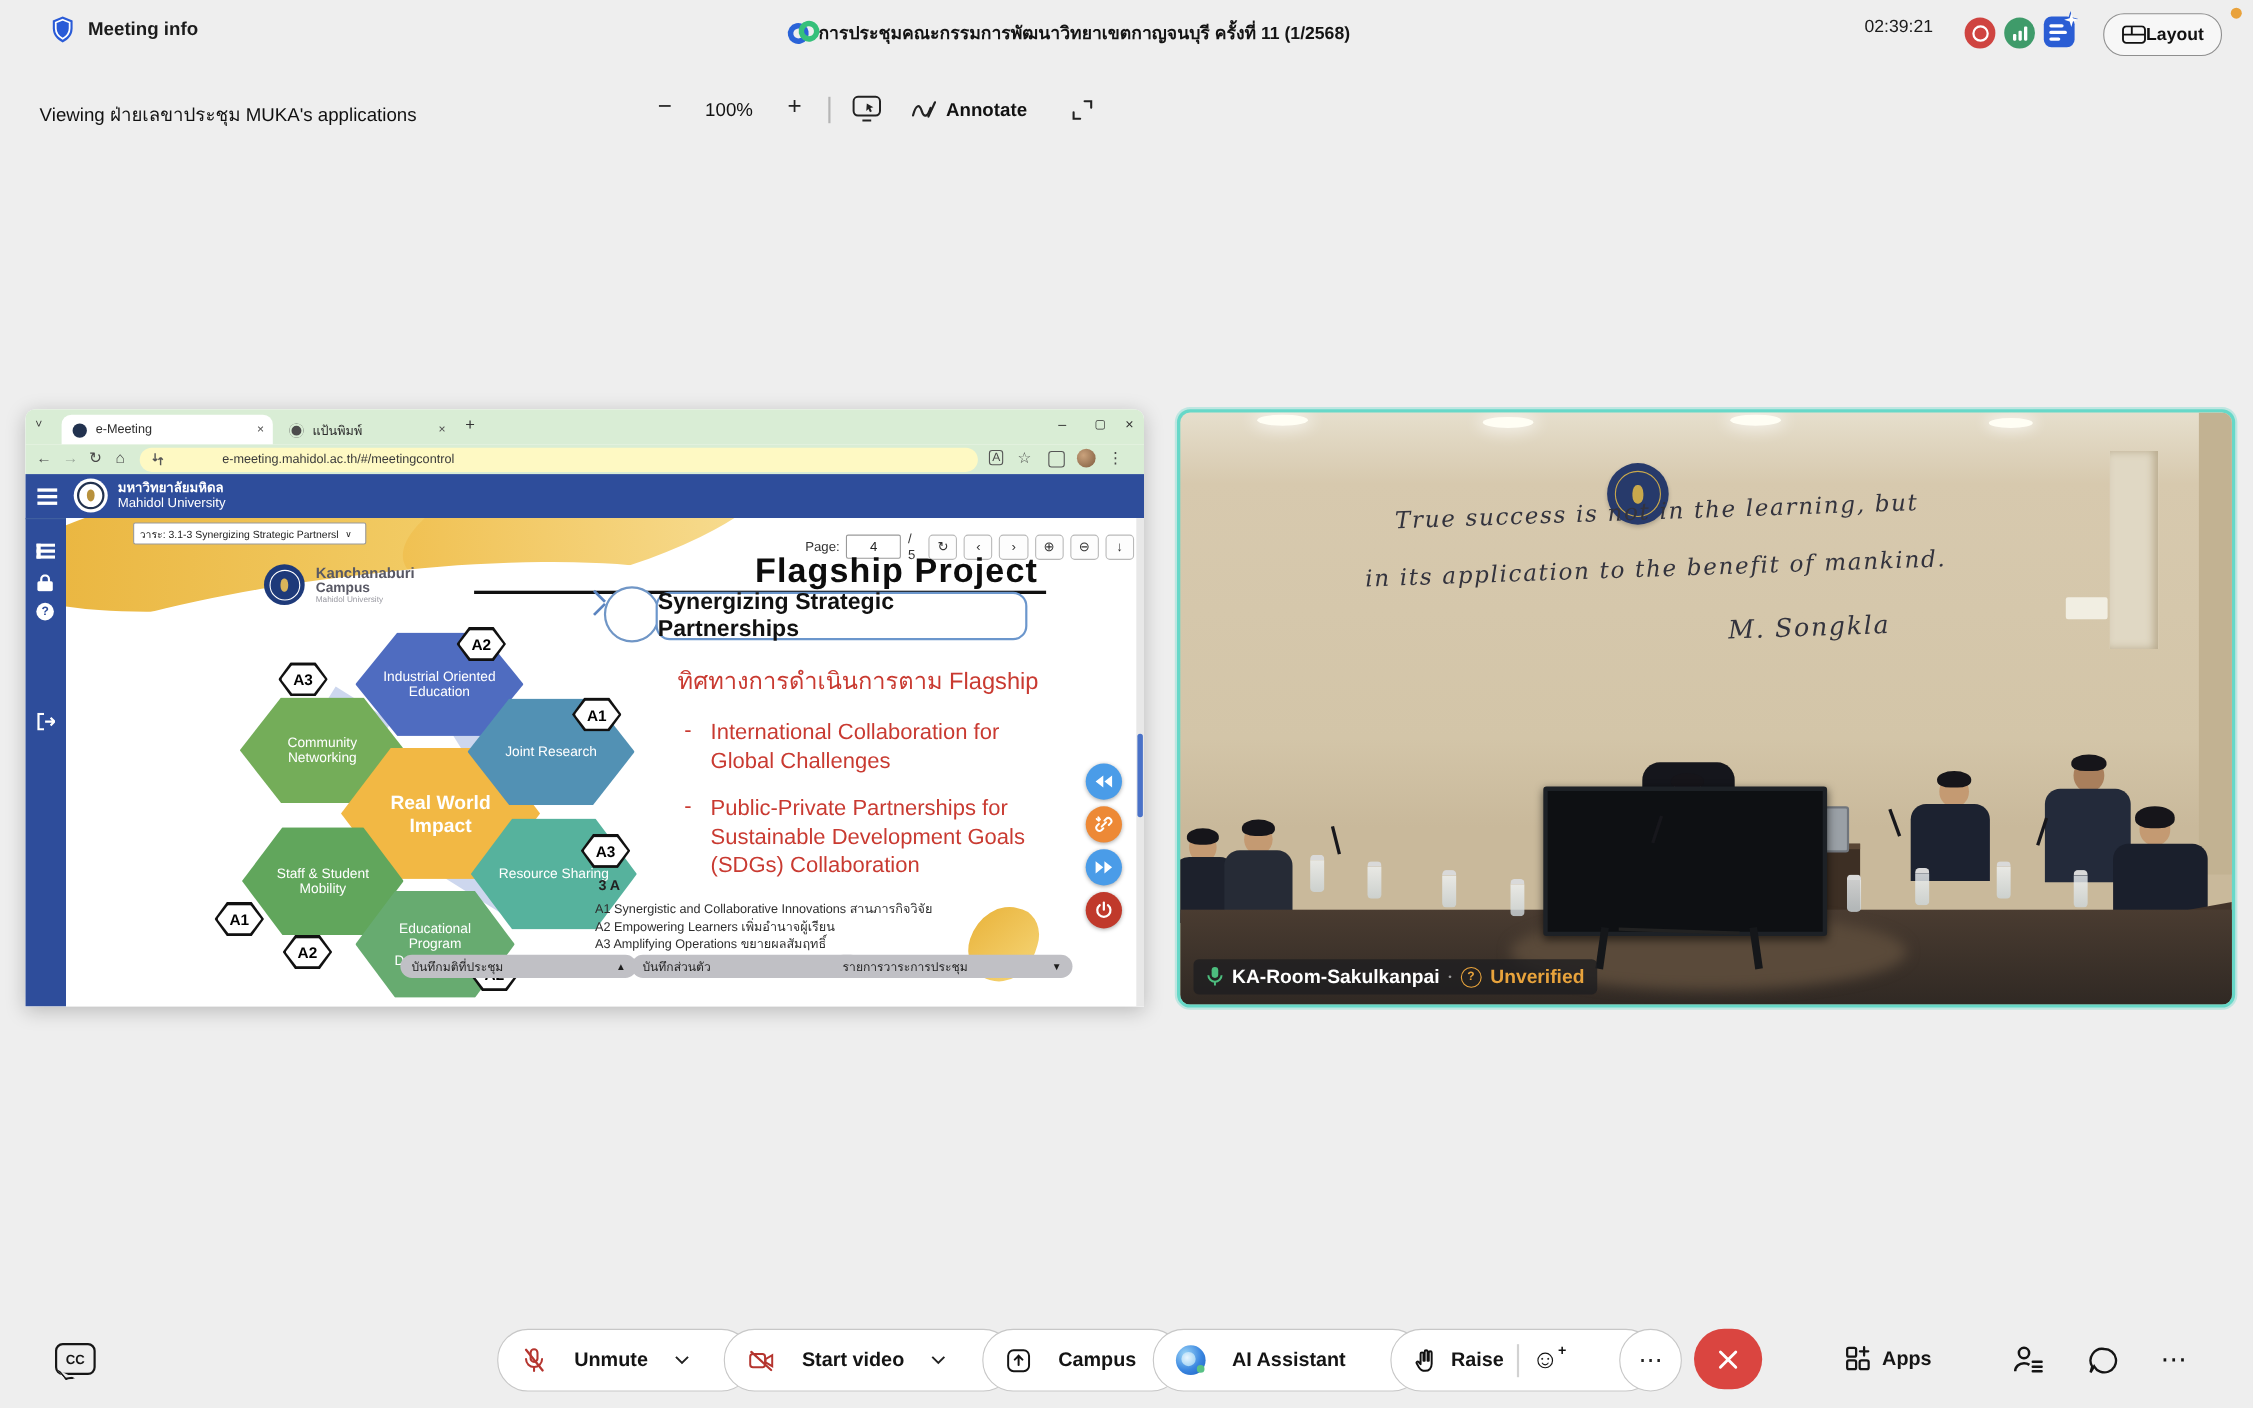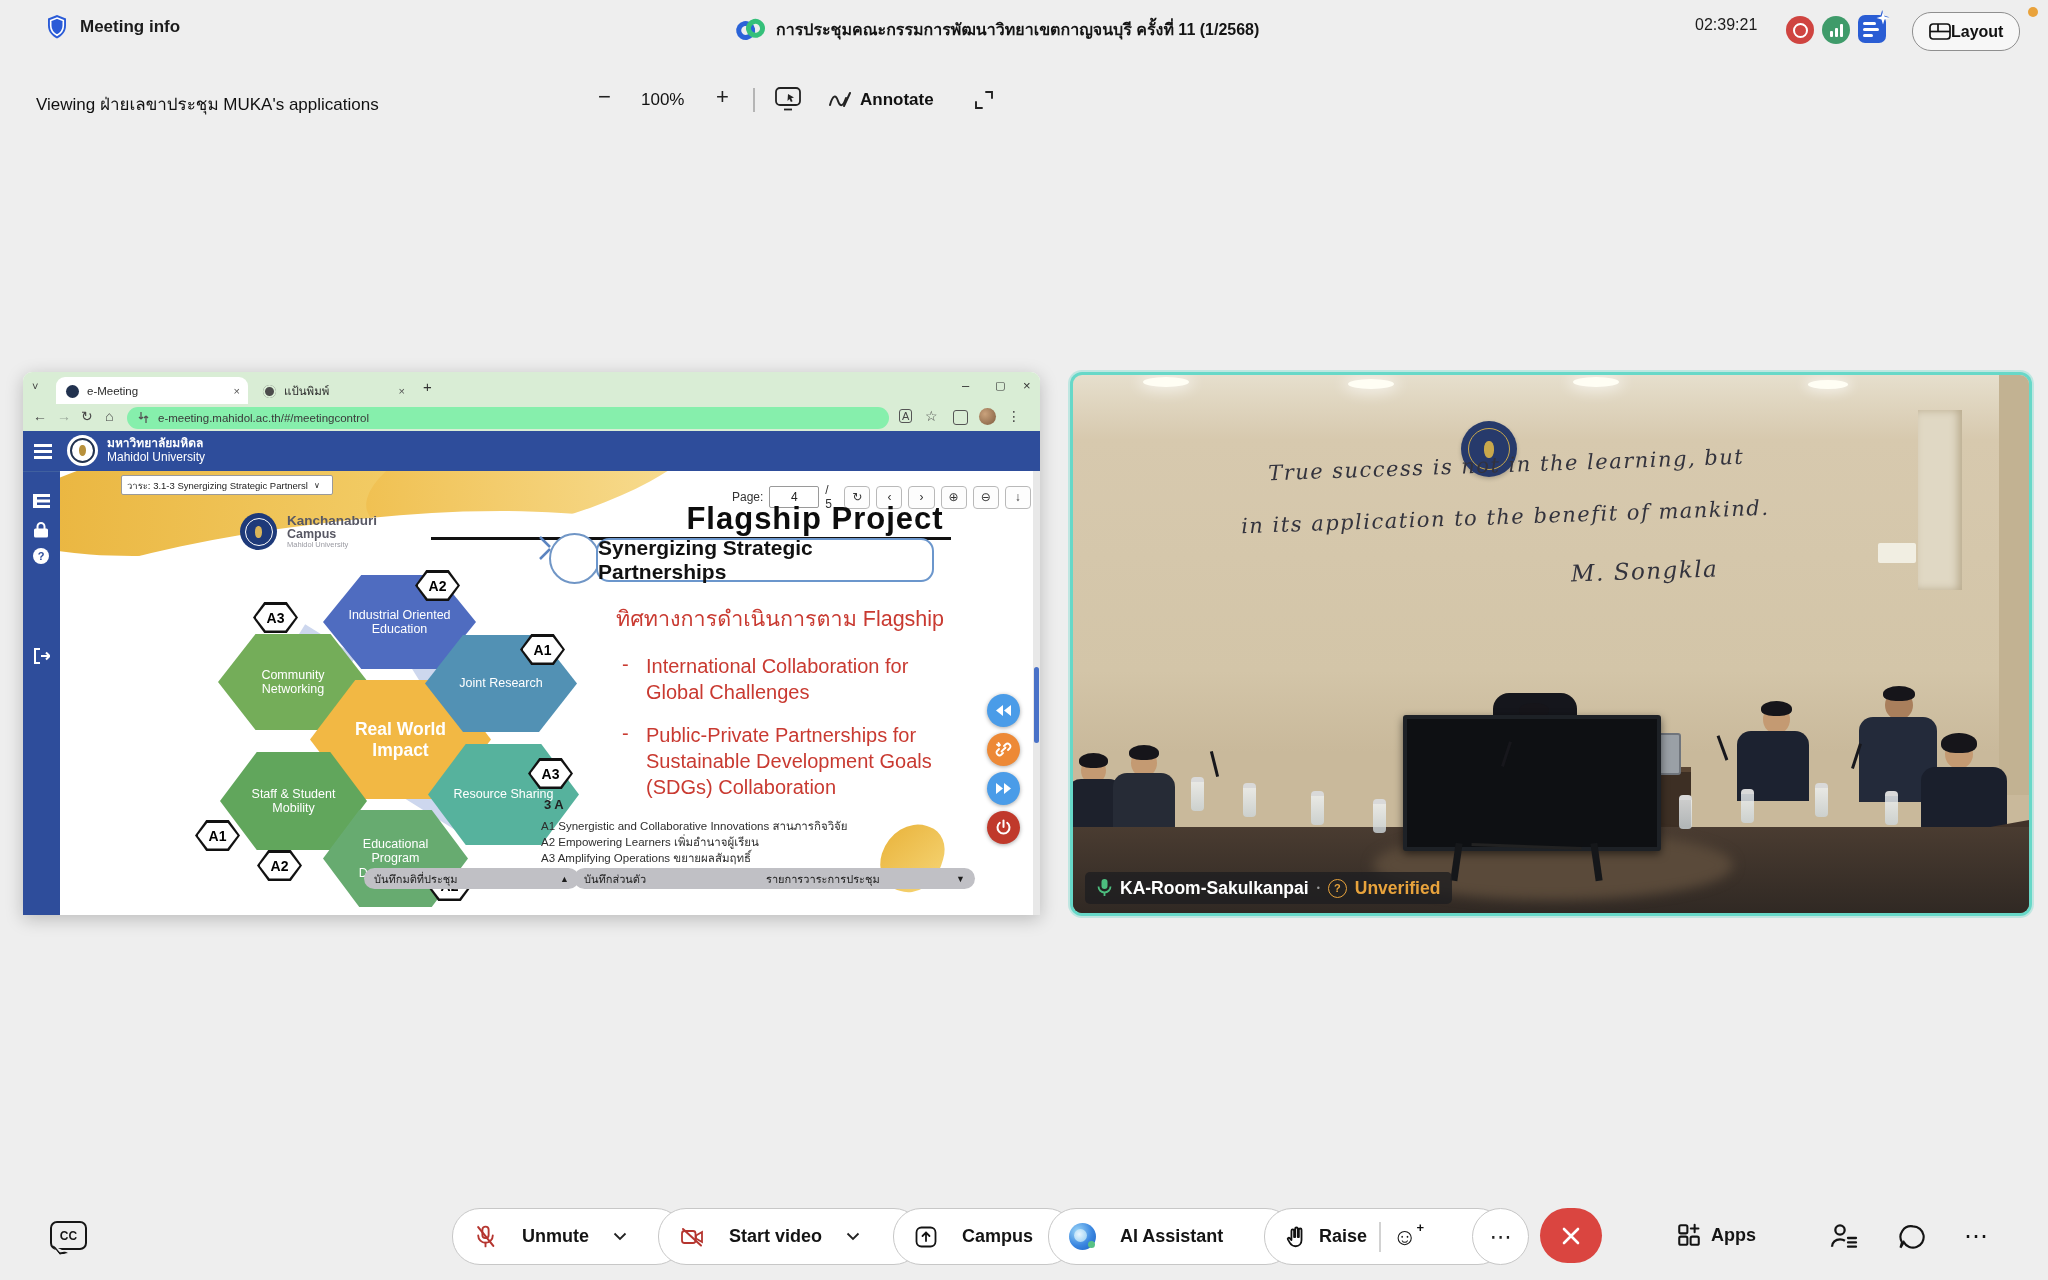"การประชุมคณะกรรมการพัฒนาวิทยาเขตกาญจนบุร" div.abs { gap: 12px -> 0; left: 736px -> 716px }
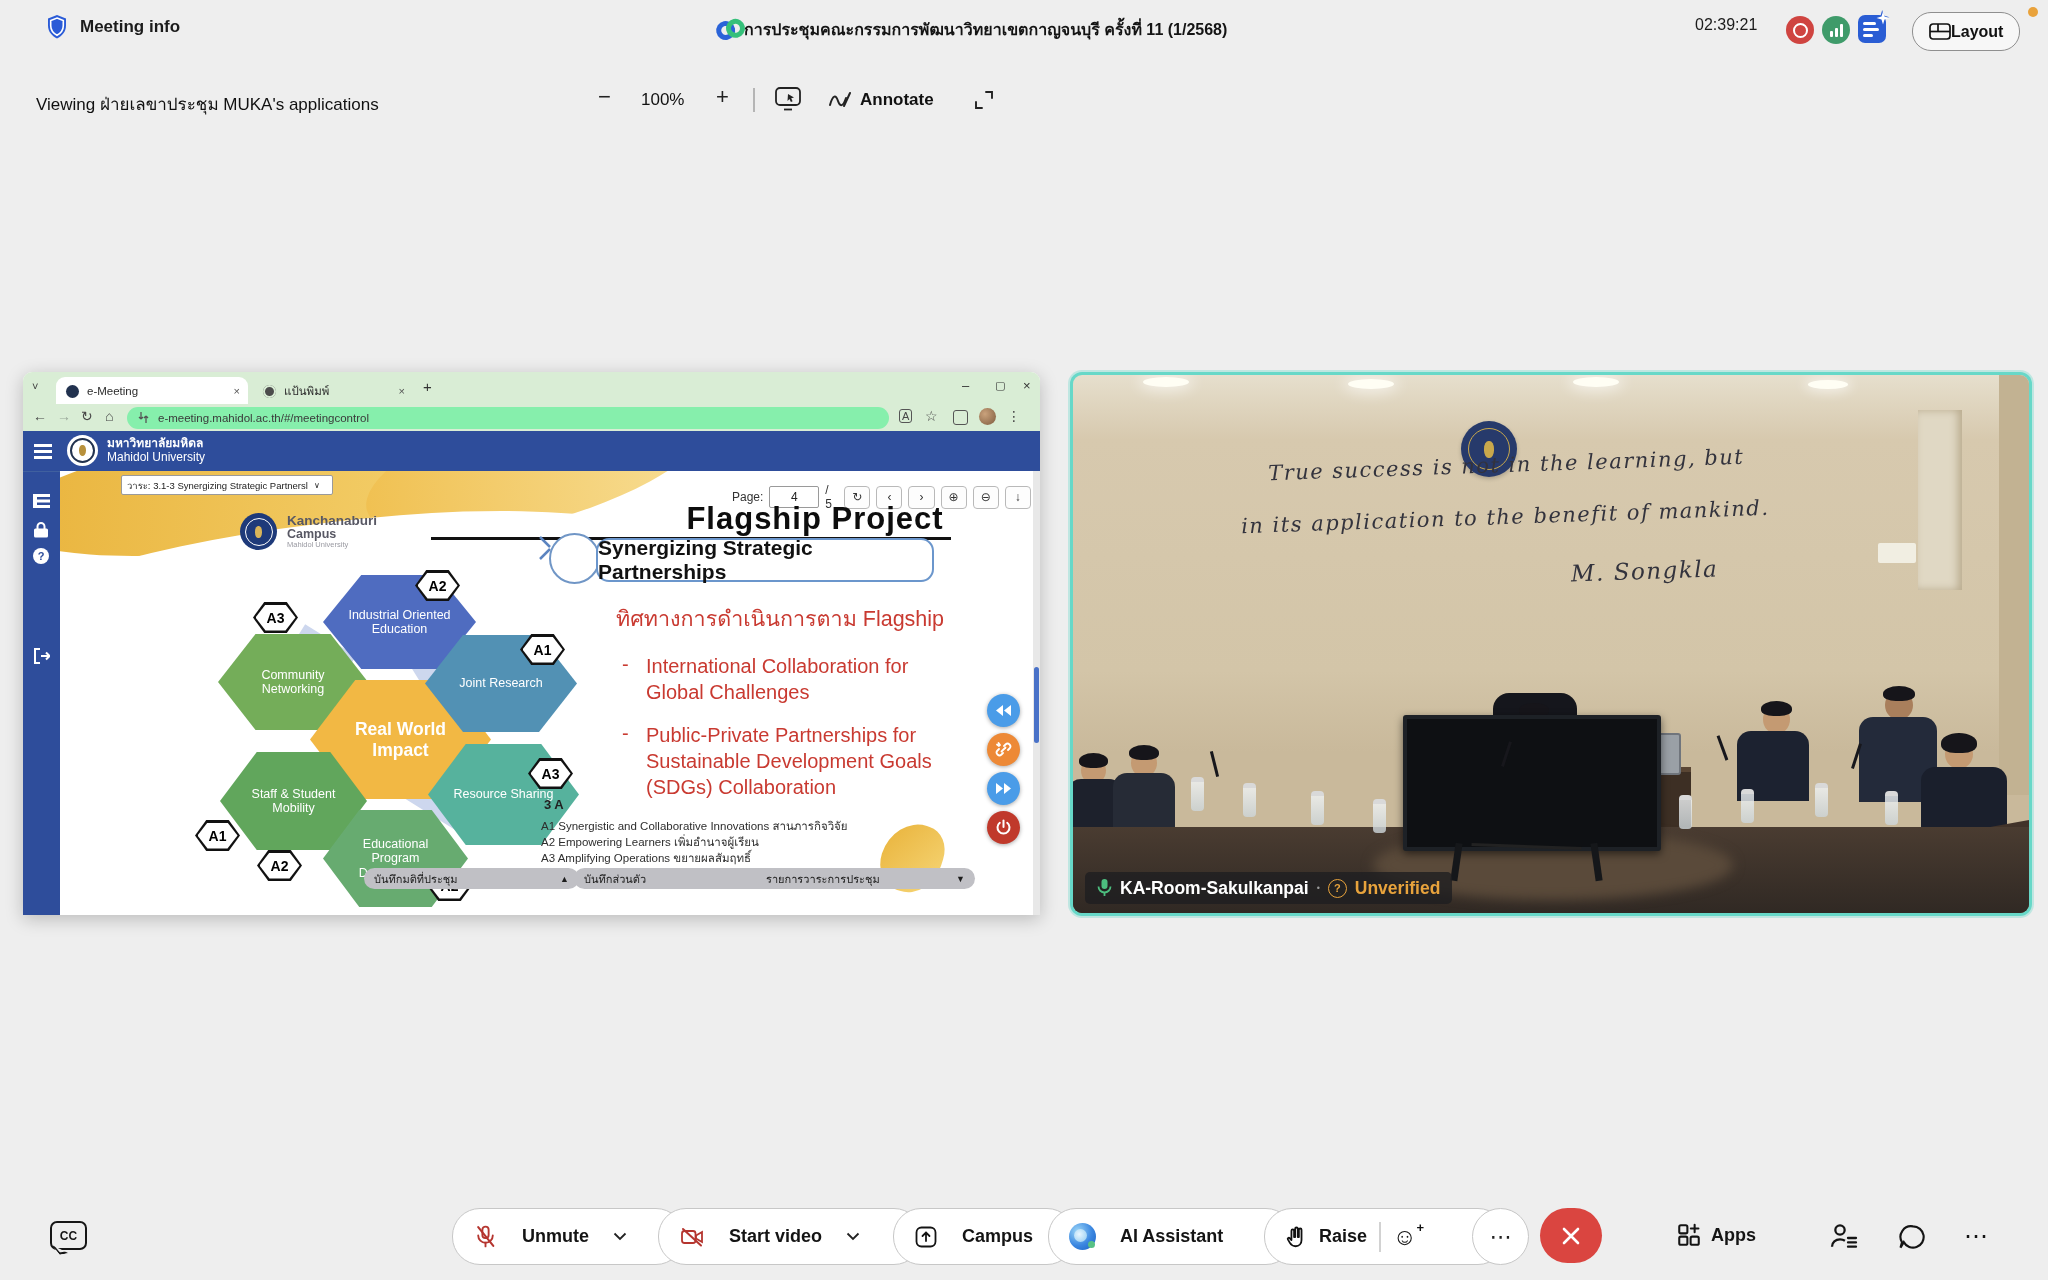"e-meeting.mahidol.ac.th/#/meetingcontrol" .urlpill { background: #86efac -> #fef9c3; gap: none -> 44px }
